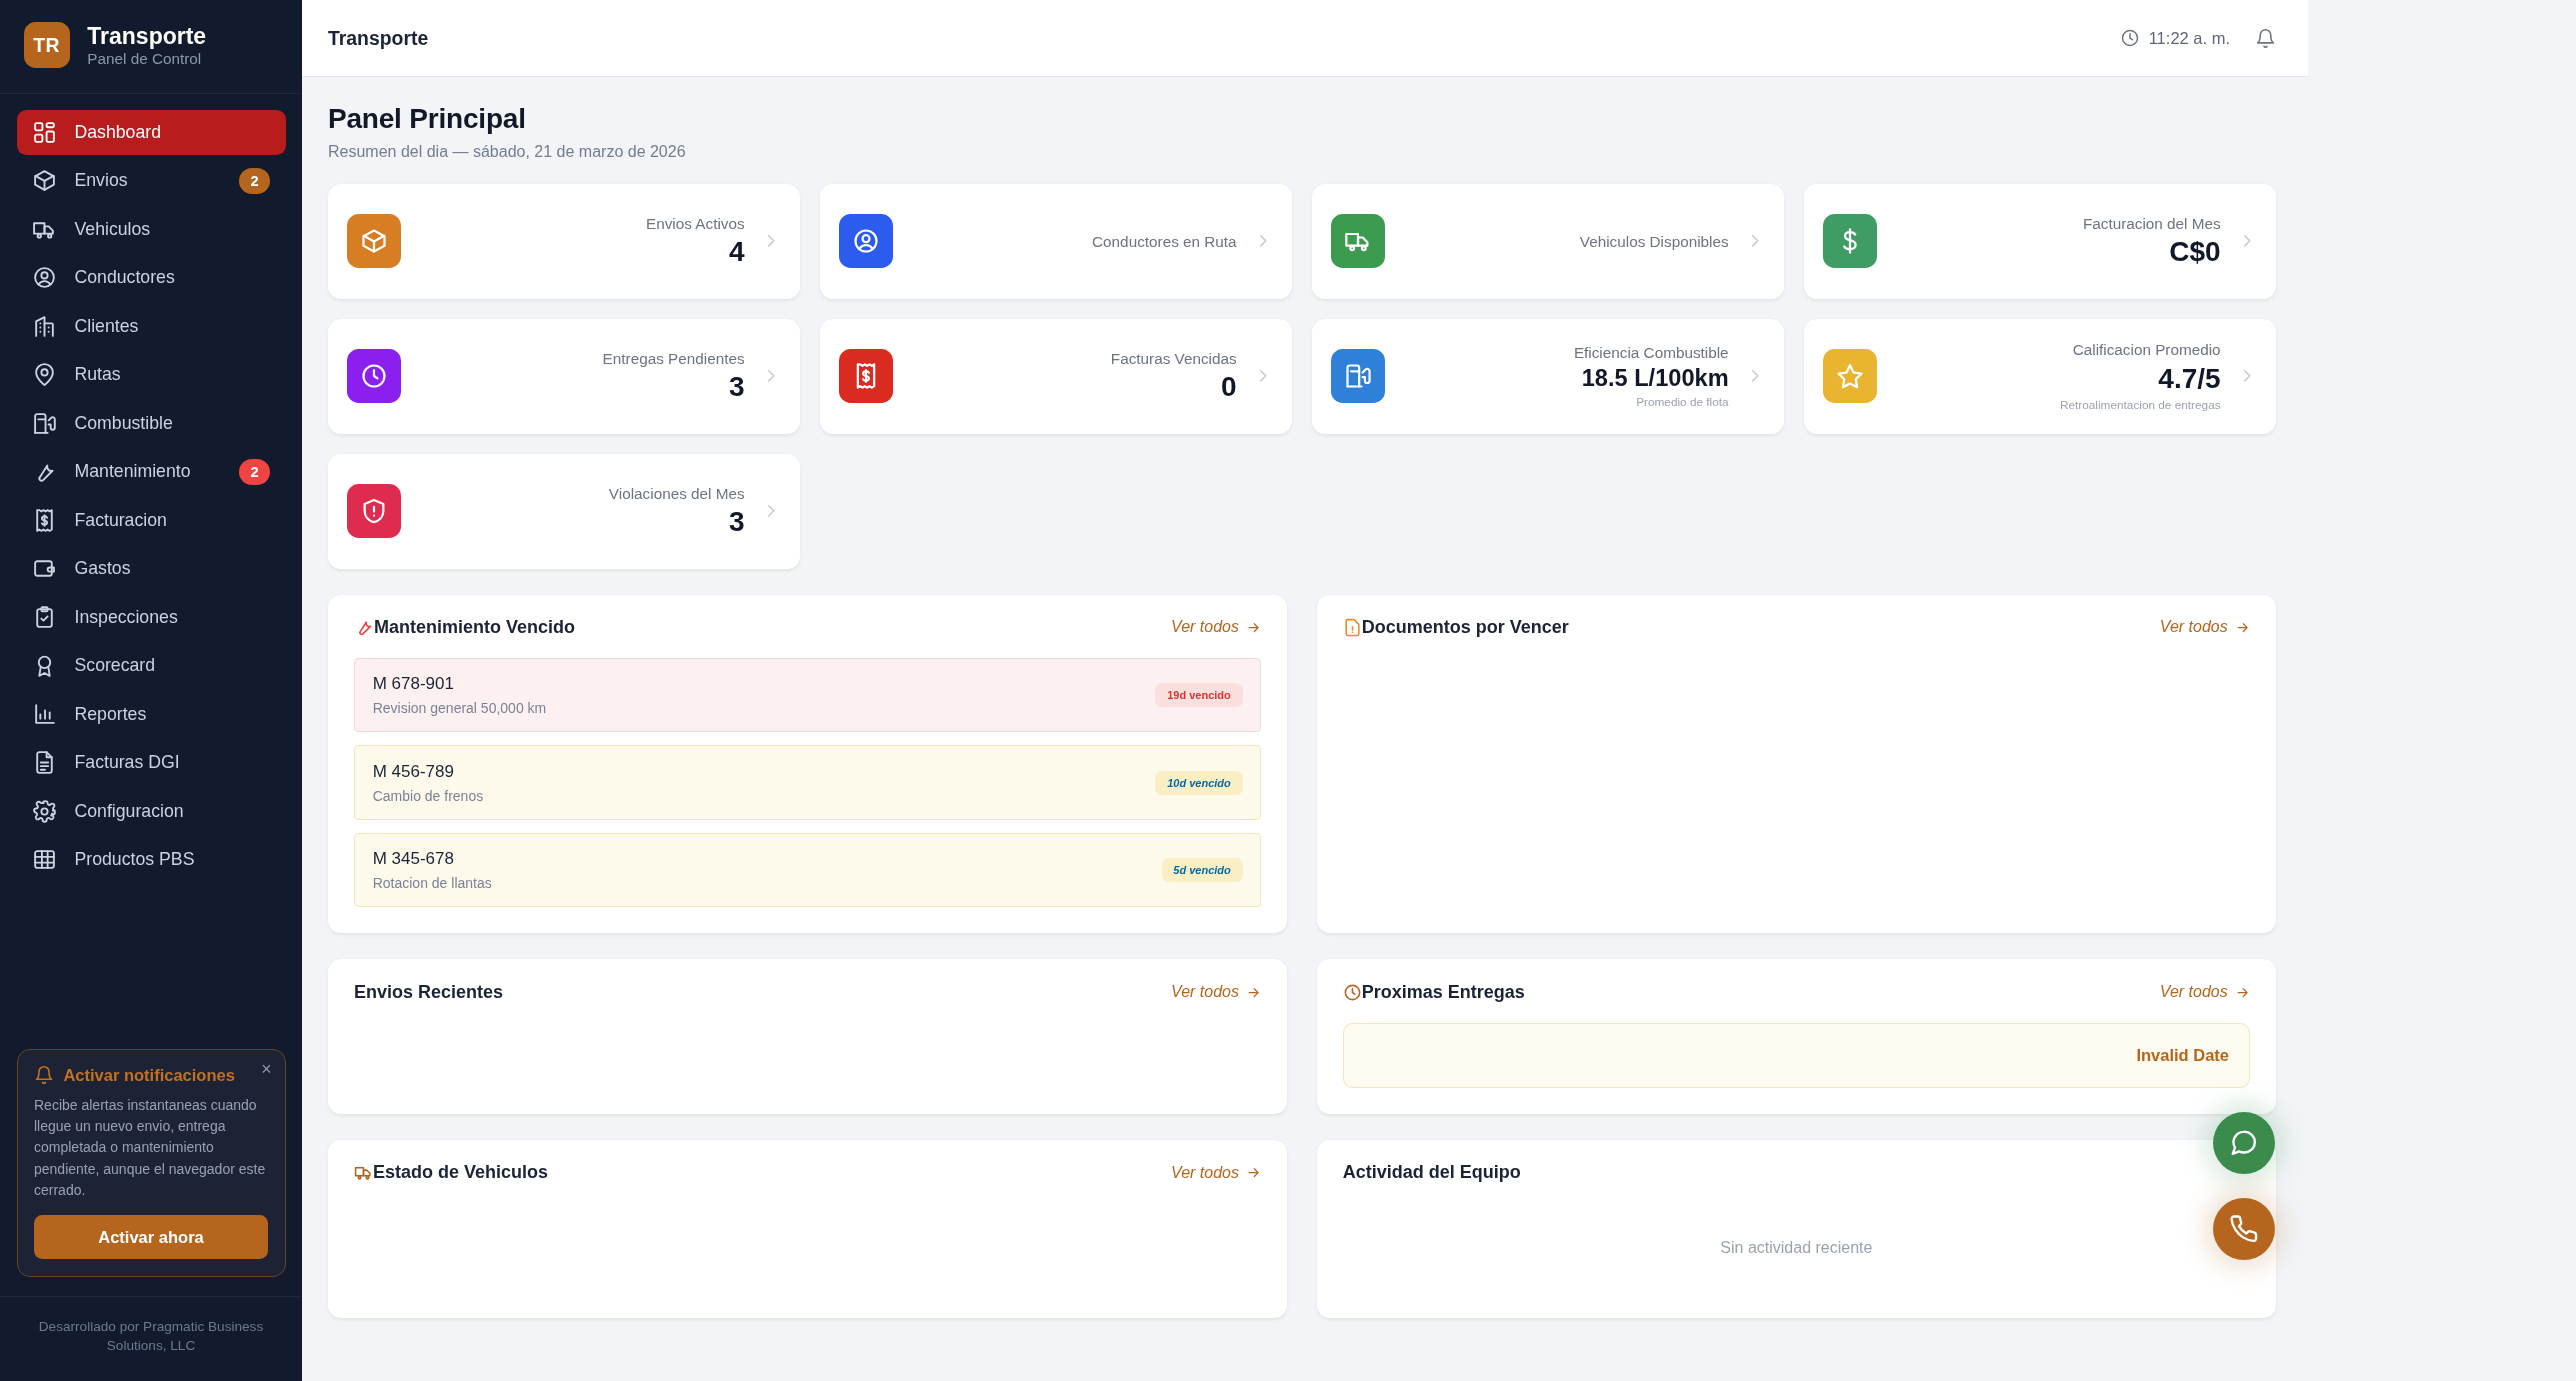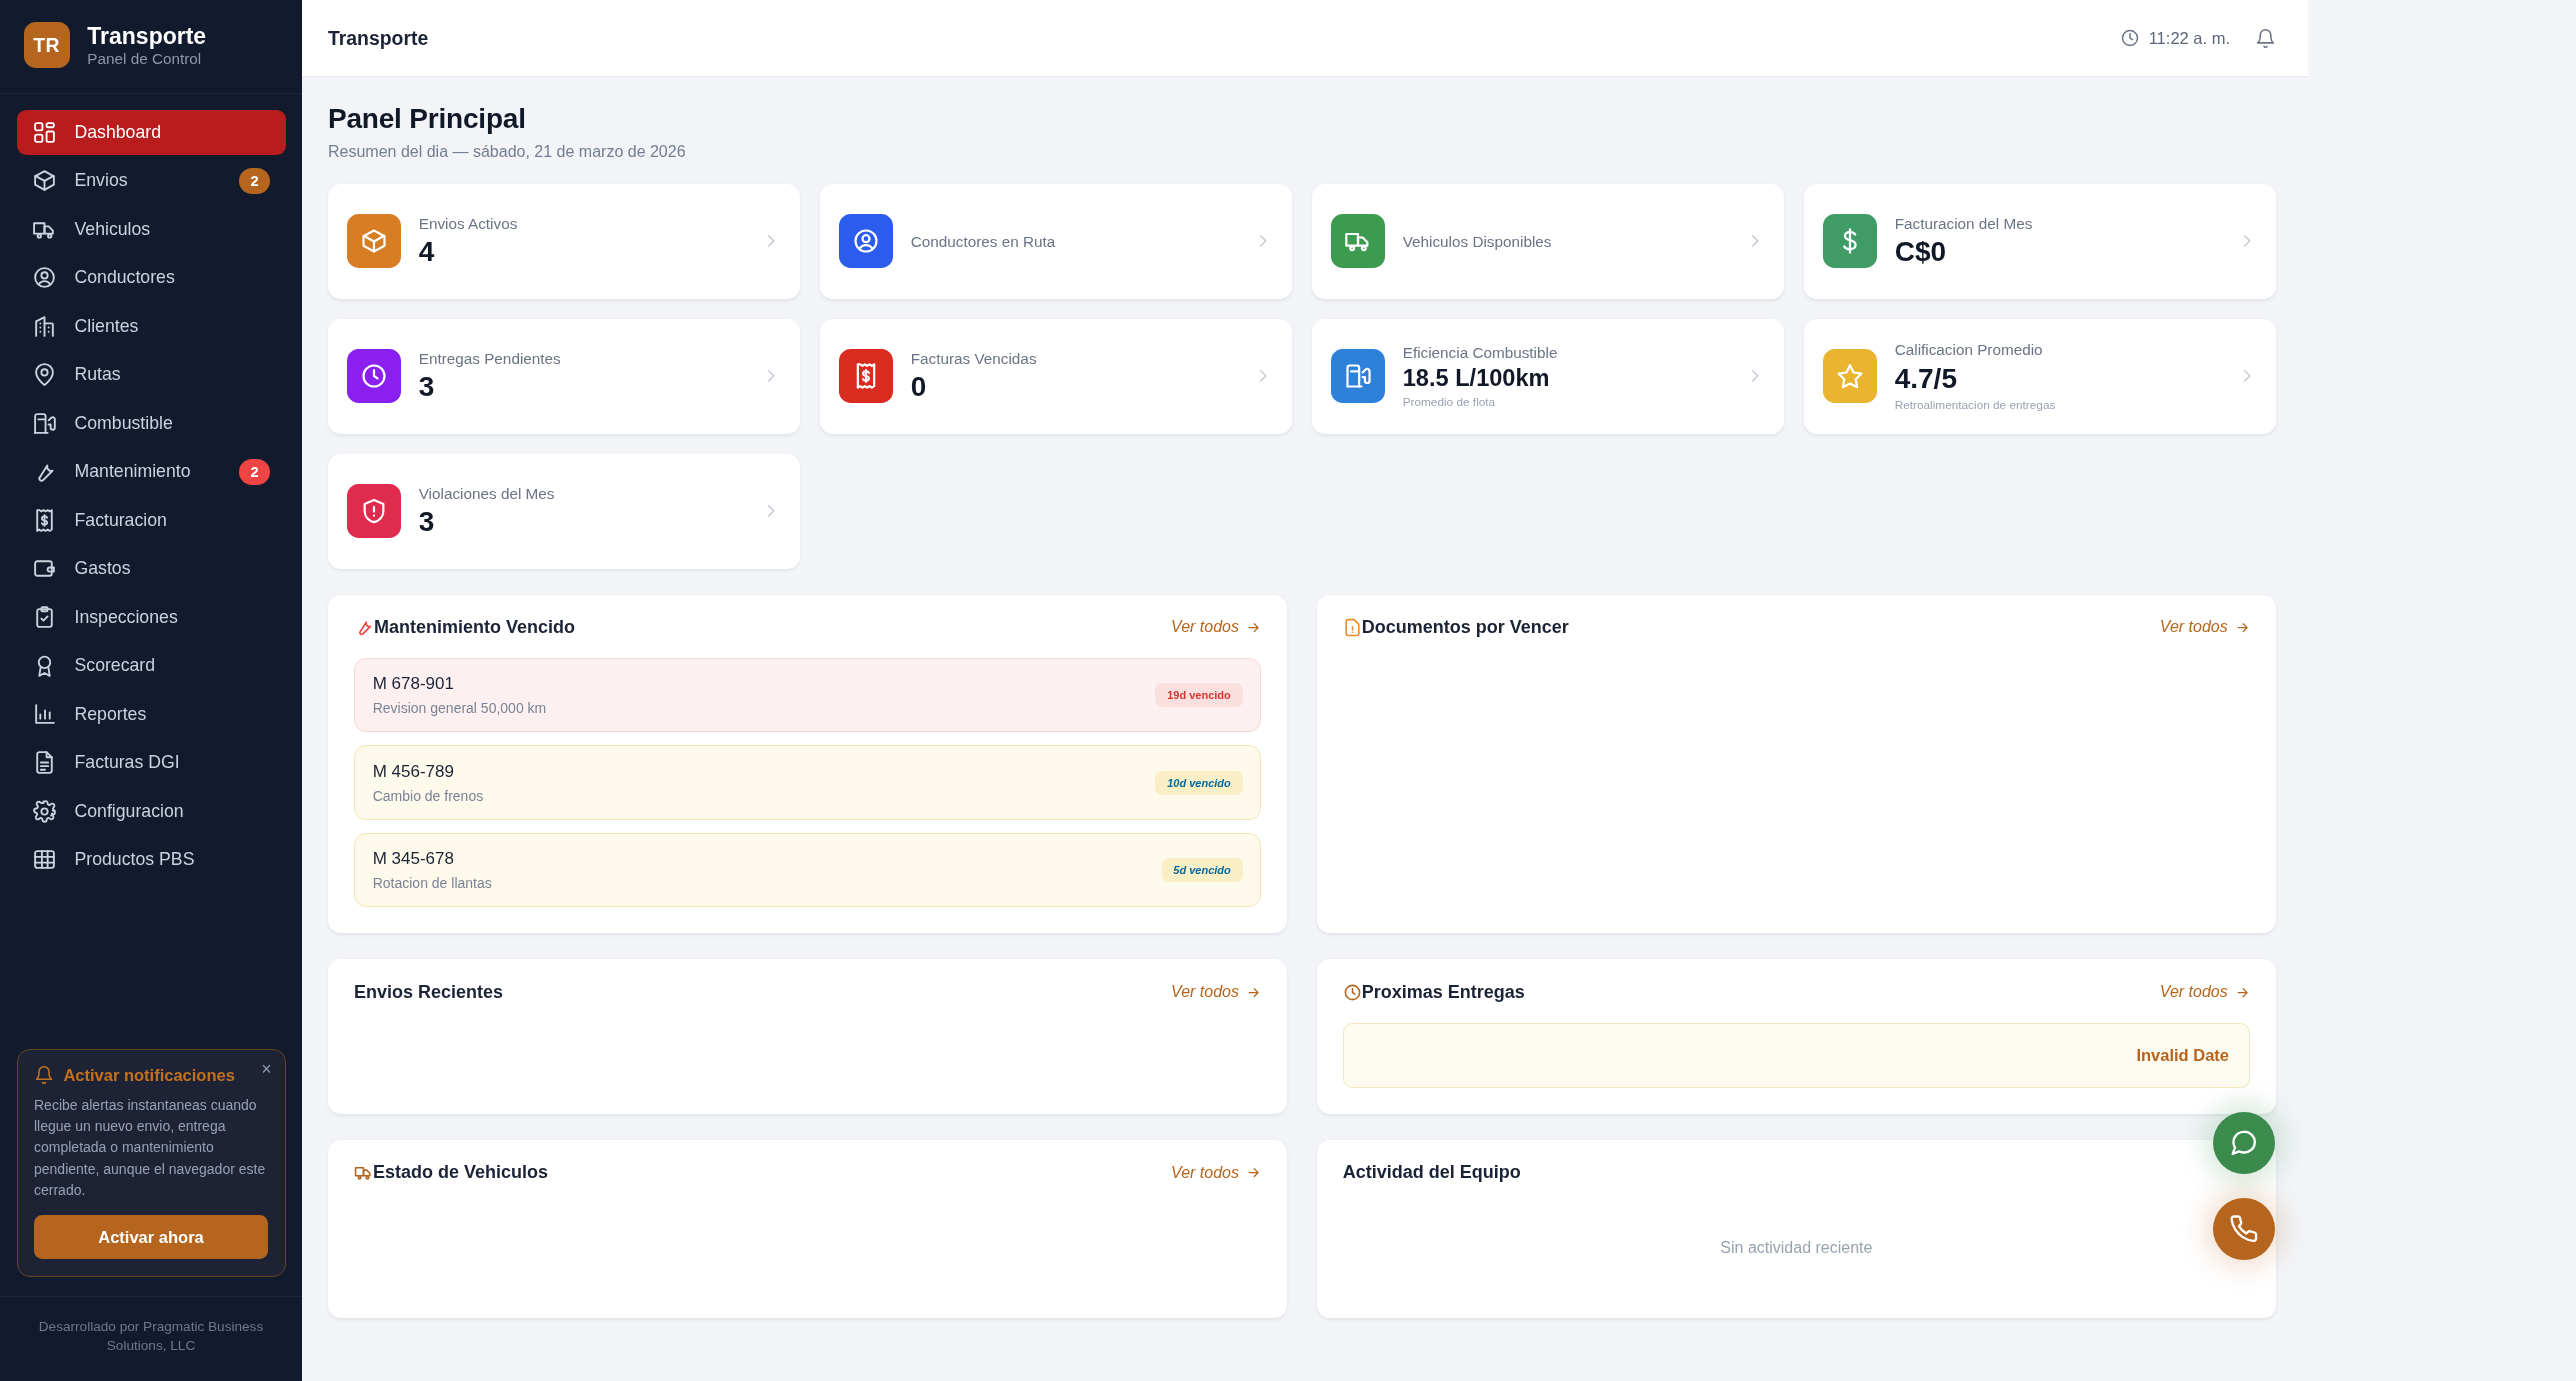"Envios Activos" .stat-body { align-items: none -> flex-end }
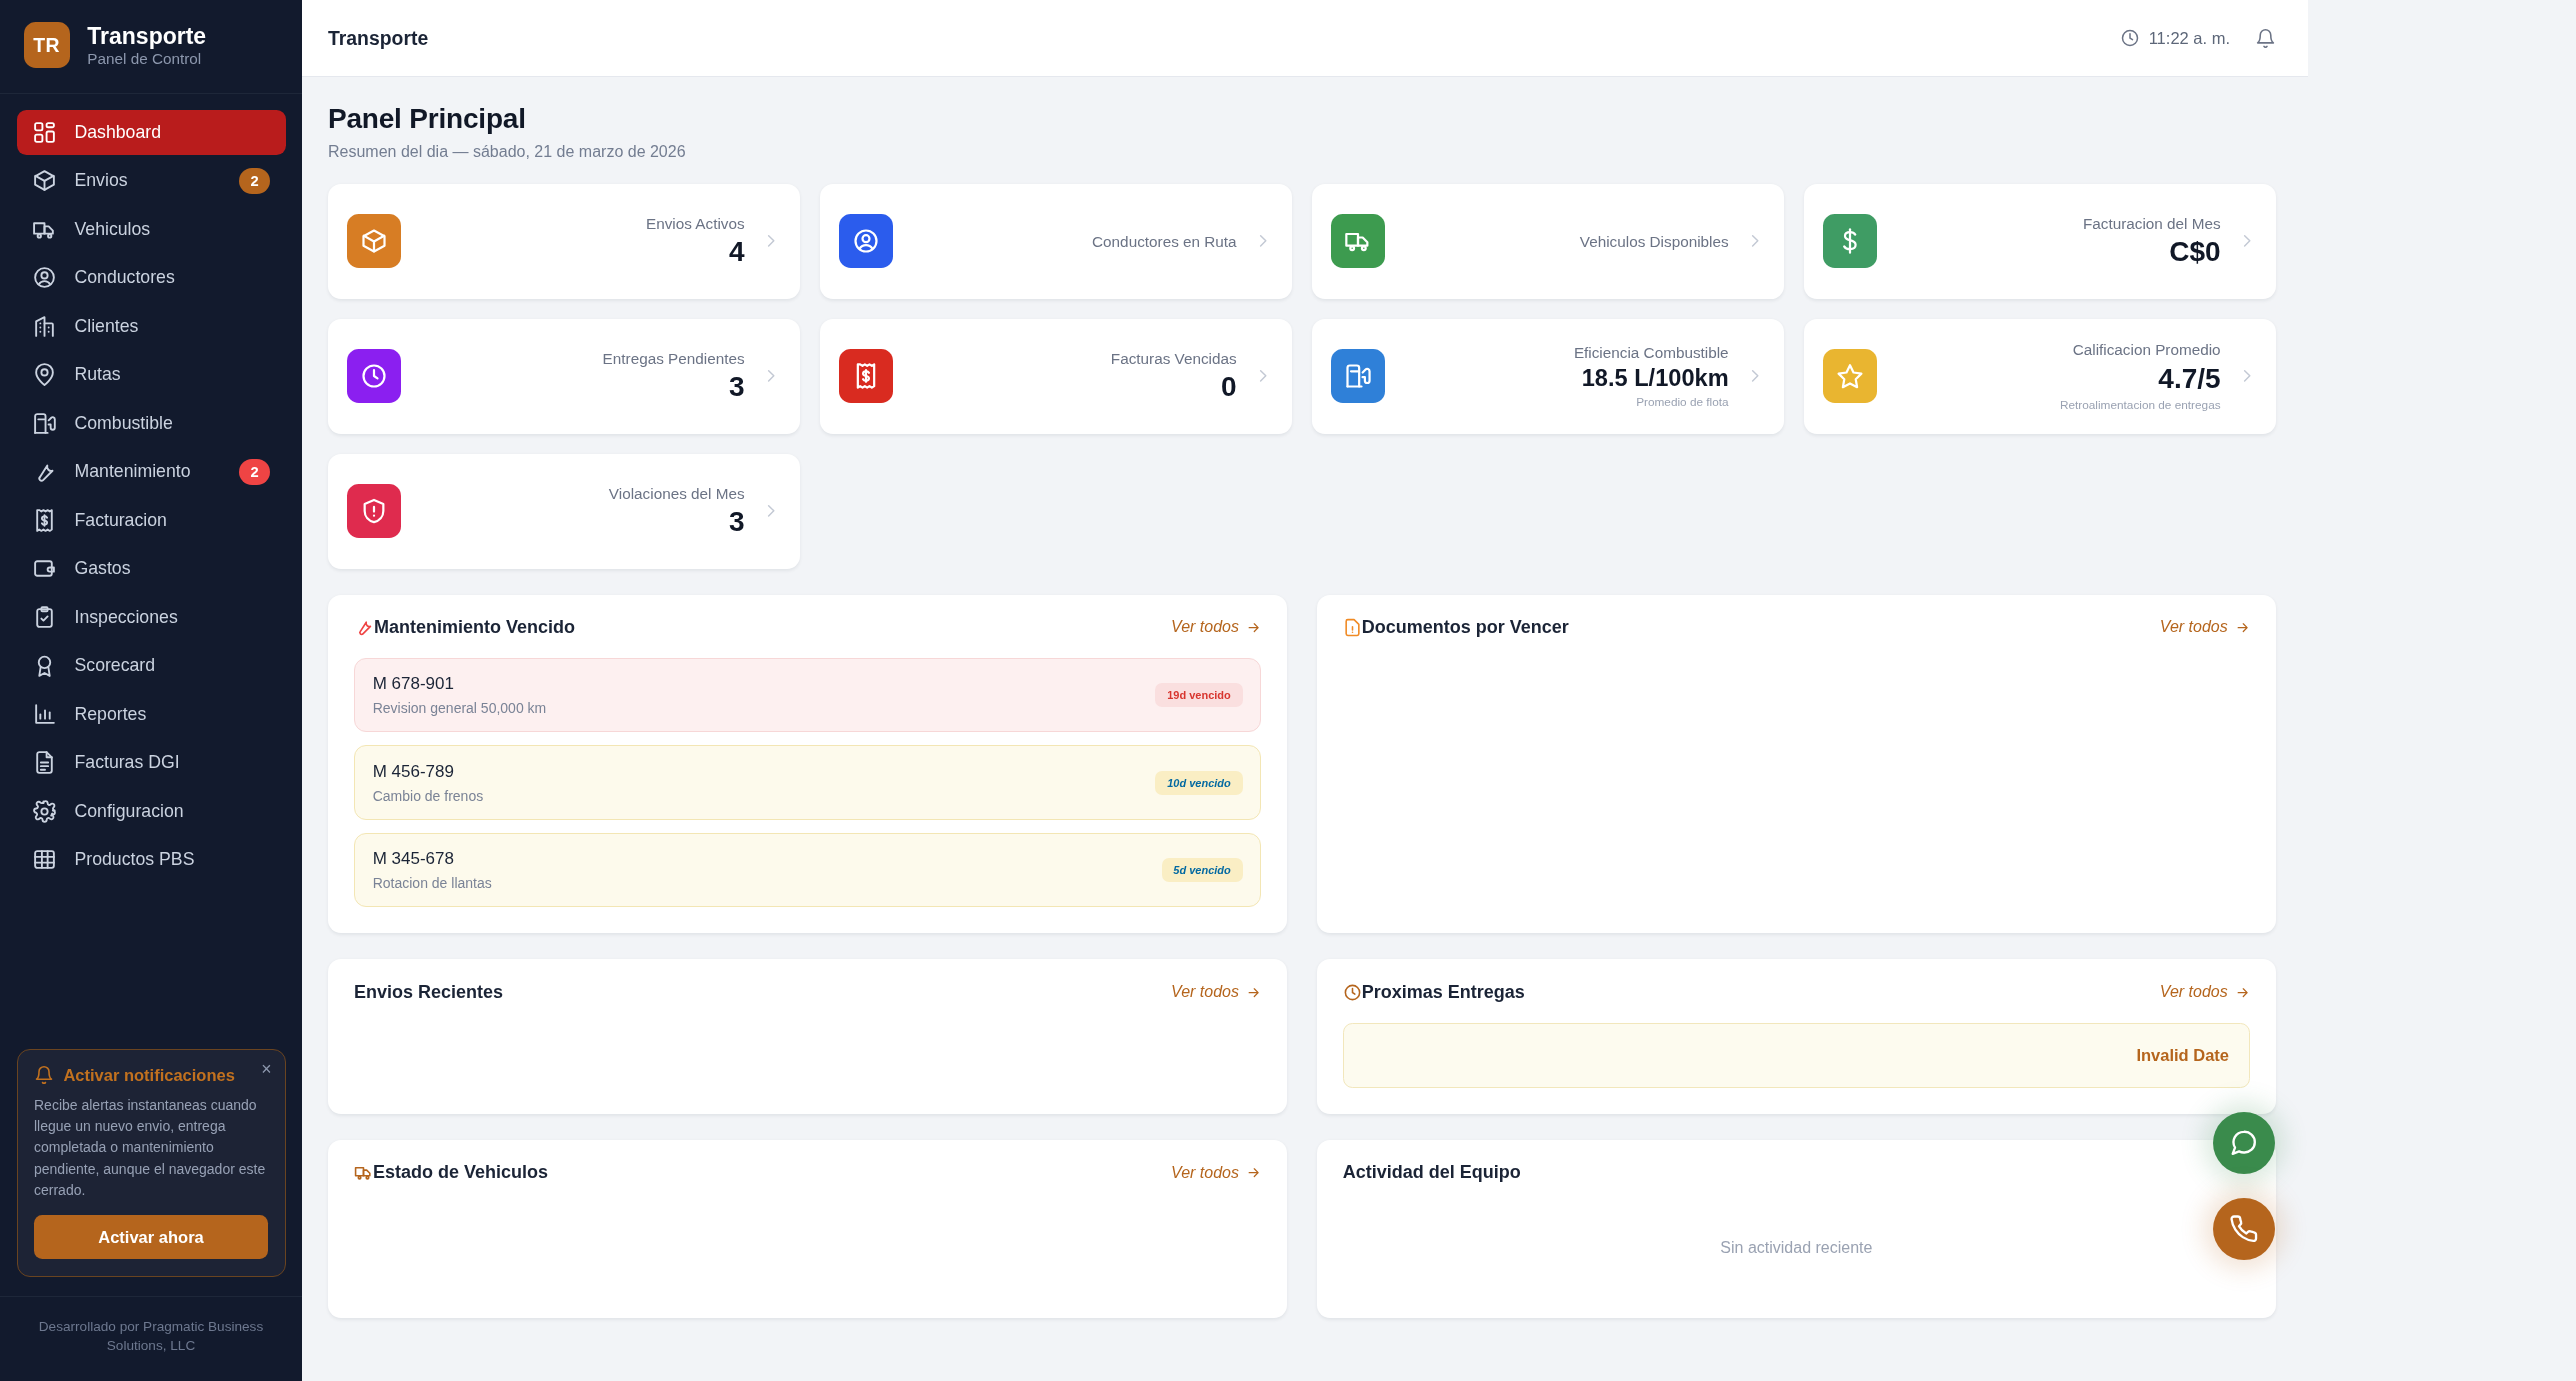"M 678-901" .mt-row { border-radius: 12px -> 4px }
